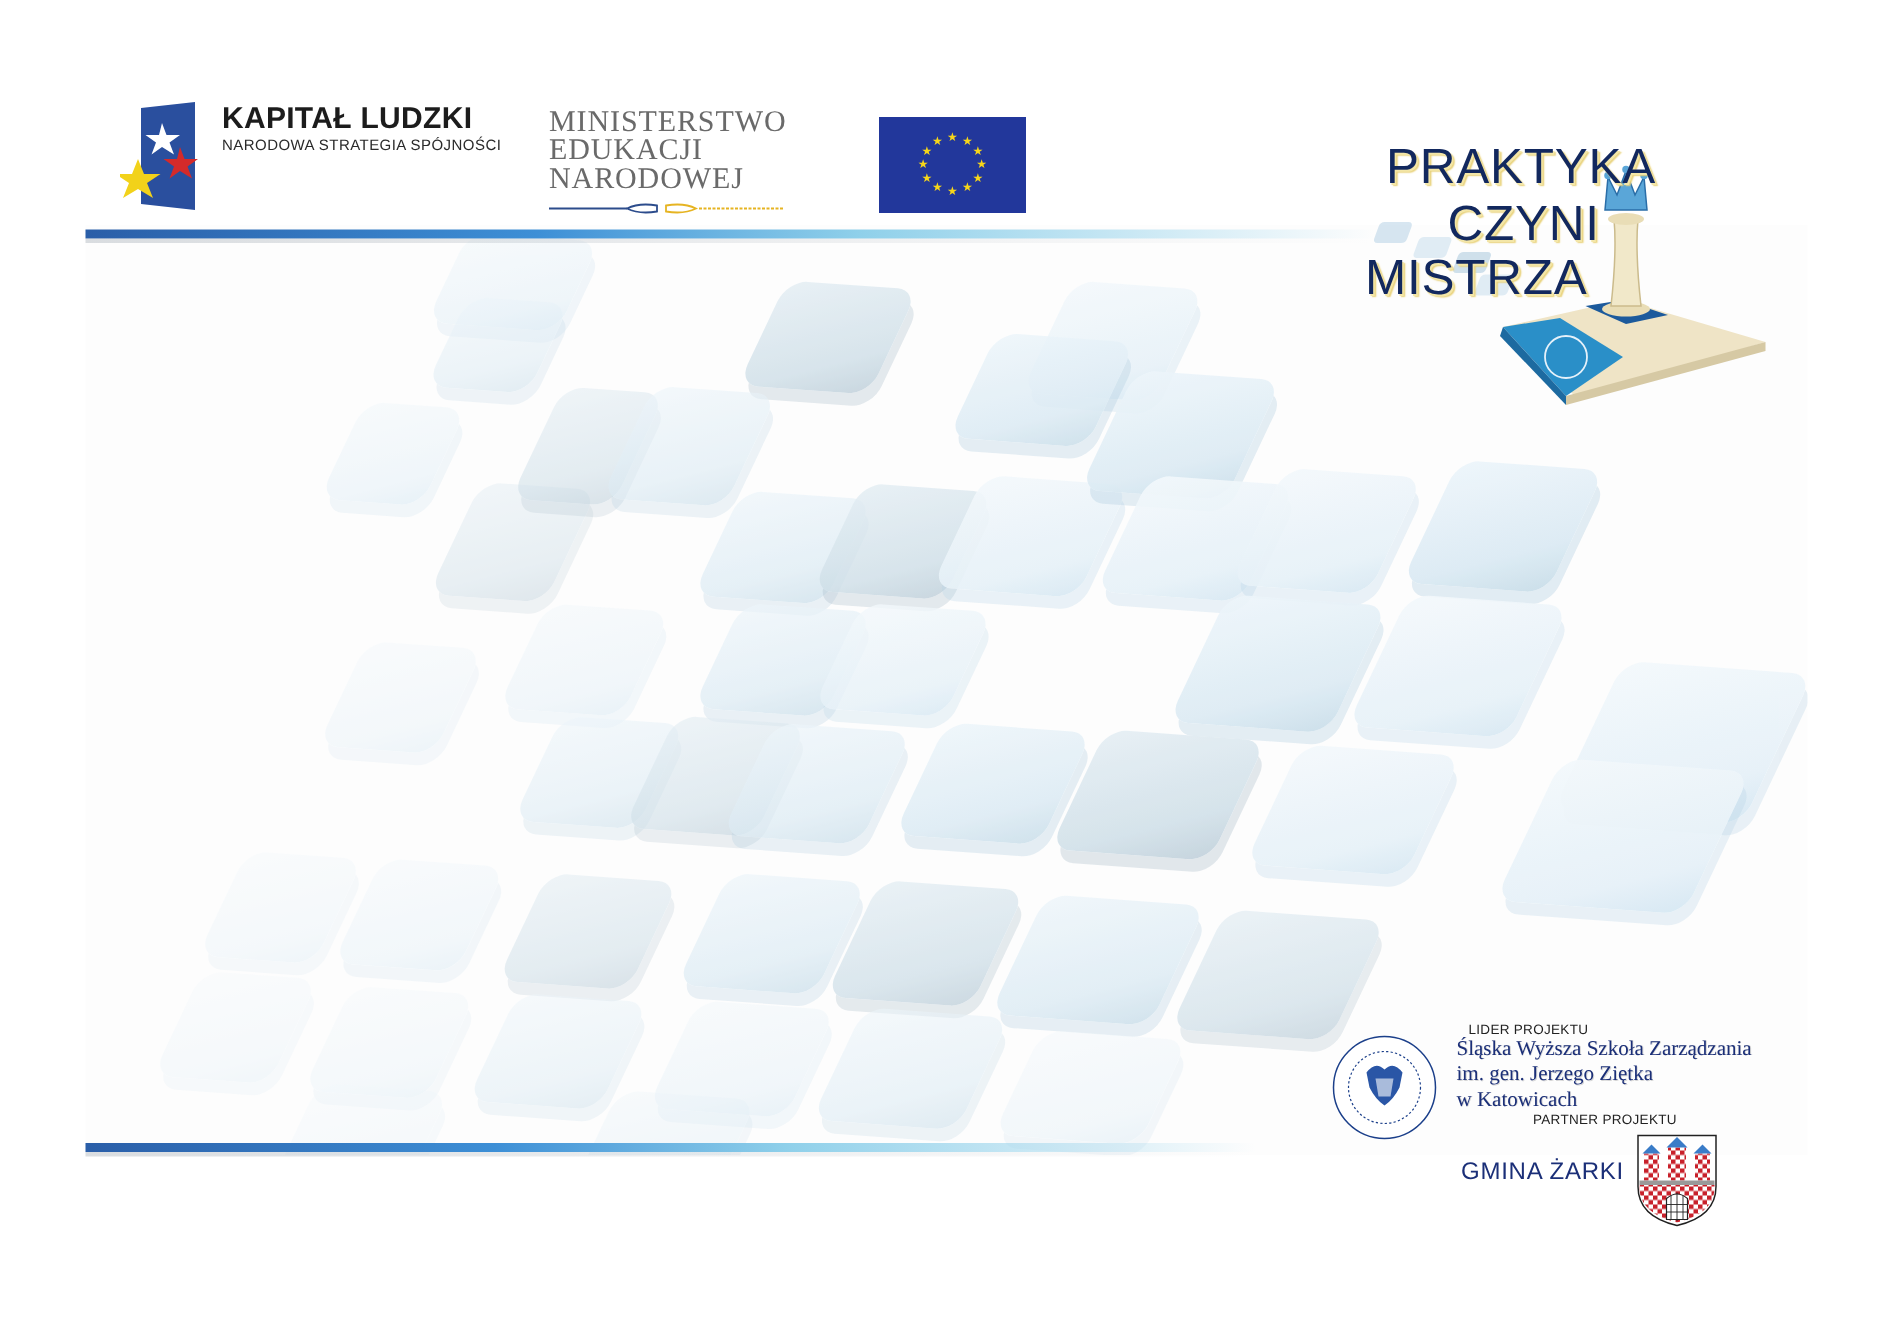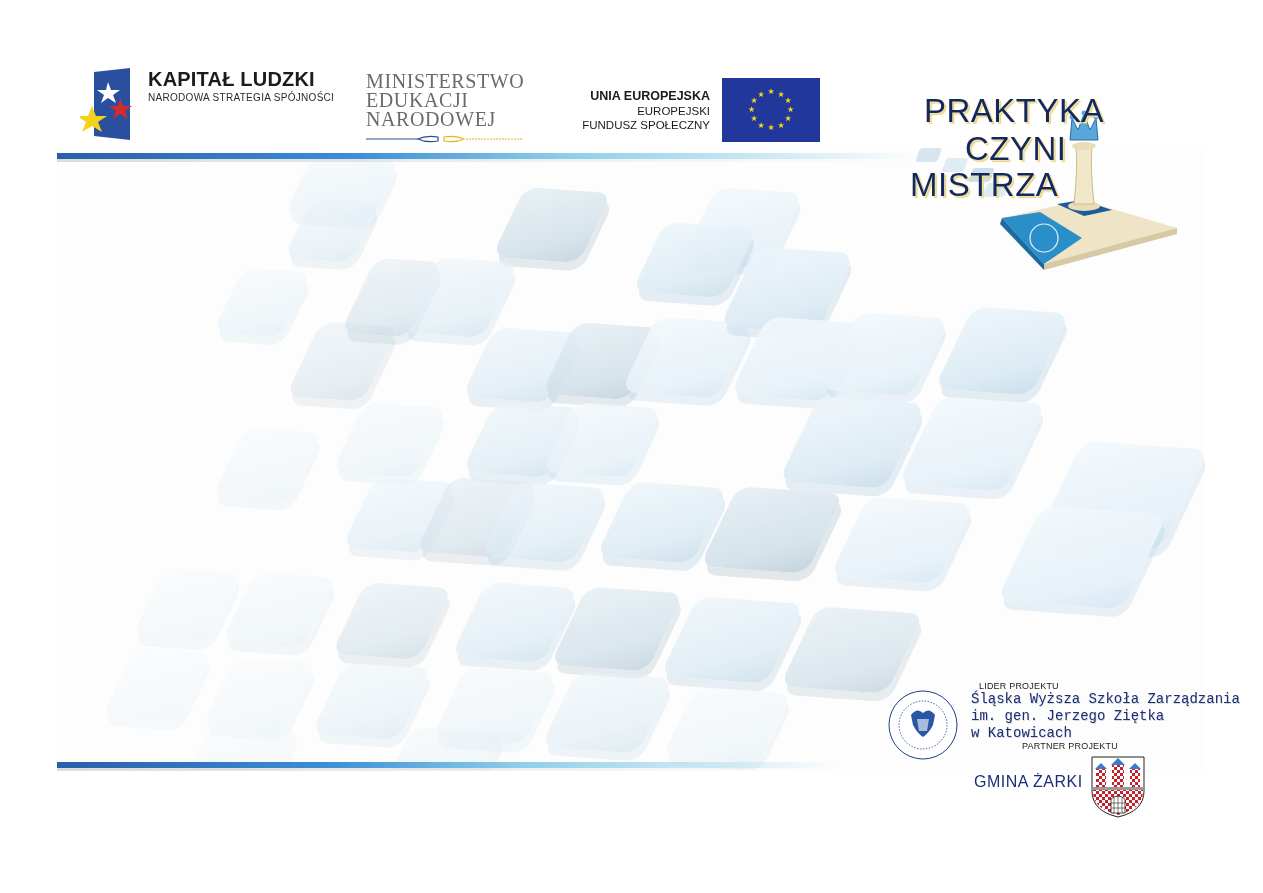"UNIA EUROPEJSKA" div.eu-text { html: <div> <div>UNIA EUROPEJSKA</div> <div>EUROPEJSKI</div> <div>FUNDUSZ SPOŁECZNY</div> </div> -> none }
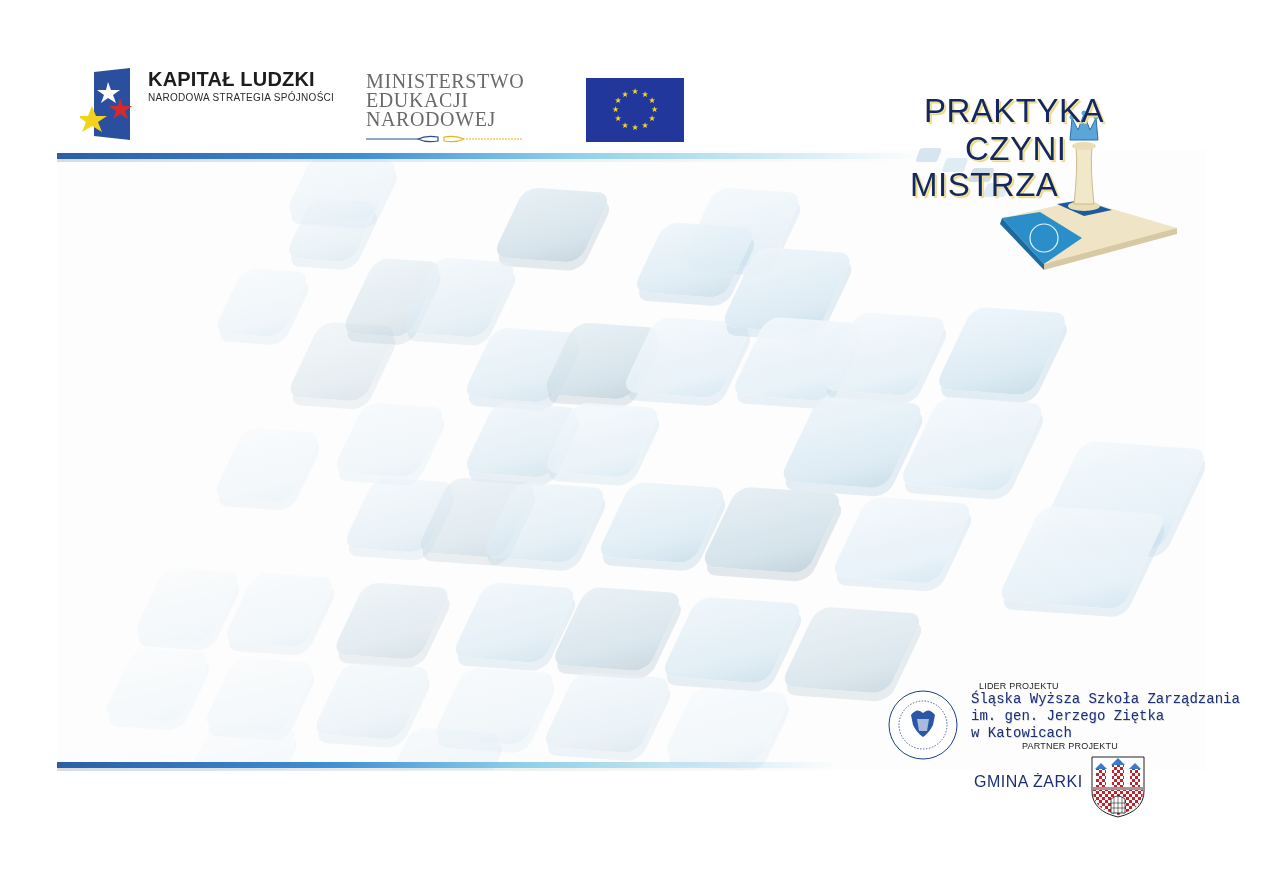"Śląska Wyższa Szkoła Zarządzania" .lider-name { font-family: Liberation Mono, monospace -> Liberation Serif, serif }
